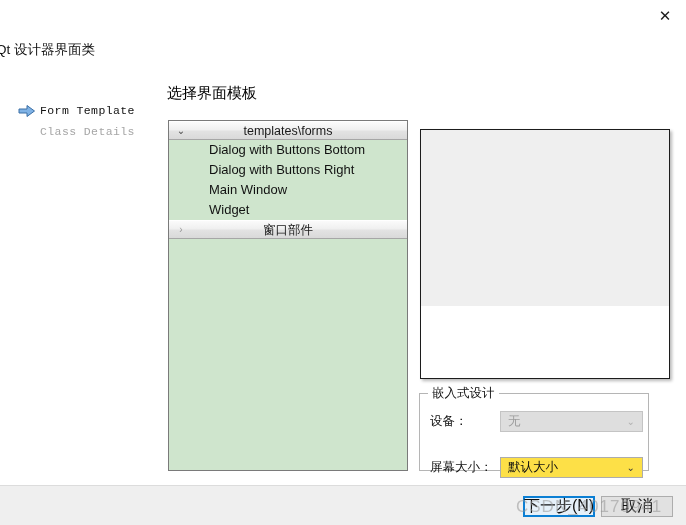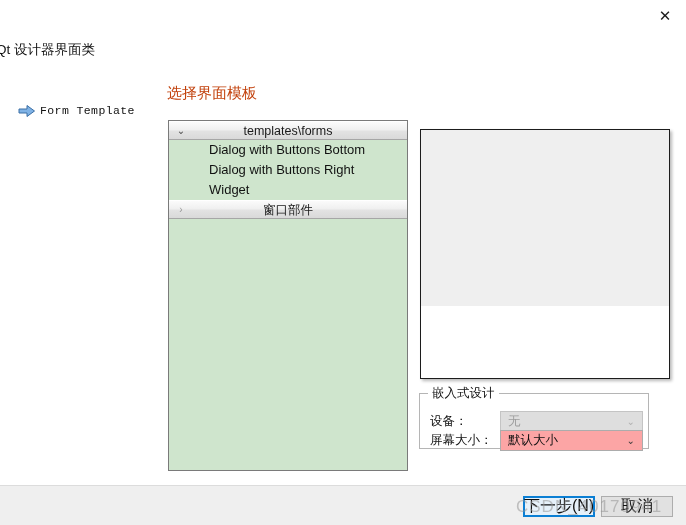"选择界面模板" #page-heading { color: #c2410c -> #000000 }
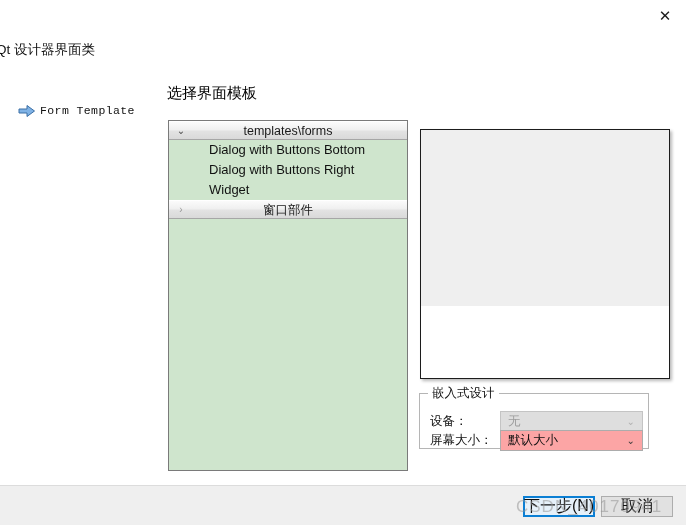"Class Details" div.step { html: none -> <div> <span></span> <span>Class Details</span> </div> }
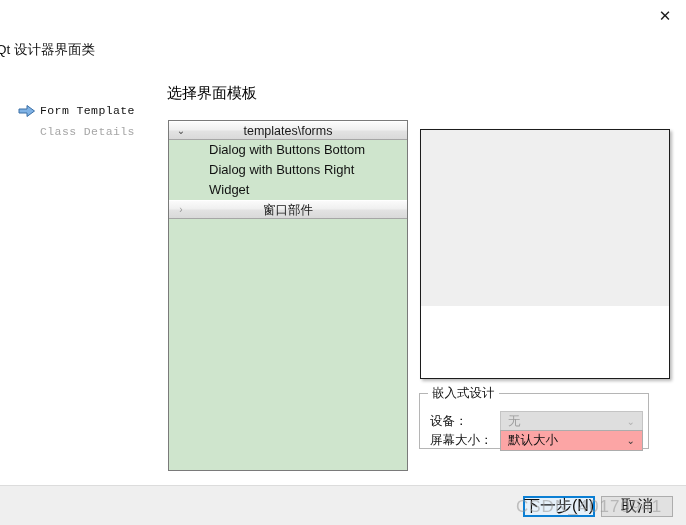"Main Window" div.tpl-item { html: none -> <div>Main Window</div> }
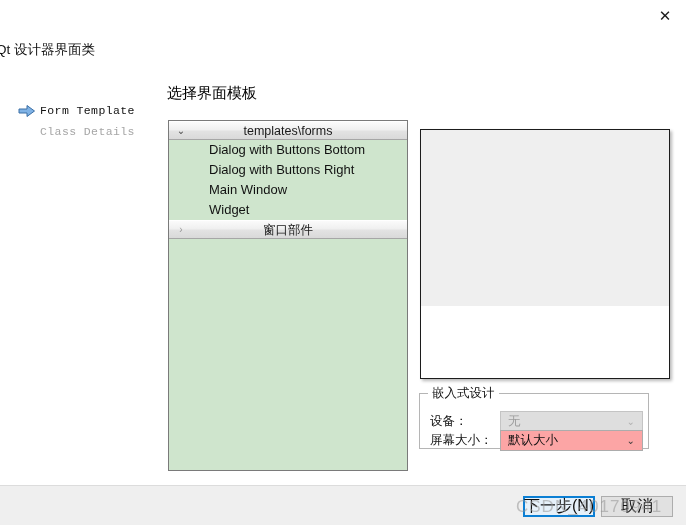"嵌入式设计" #embedded-group { height: 56px -> 78px }
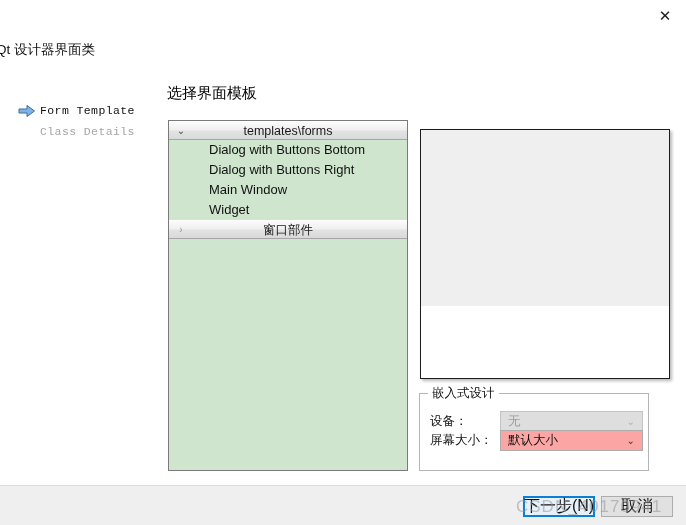"屏幕大小：" div.field-row { top: 36px -> 63px }
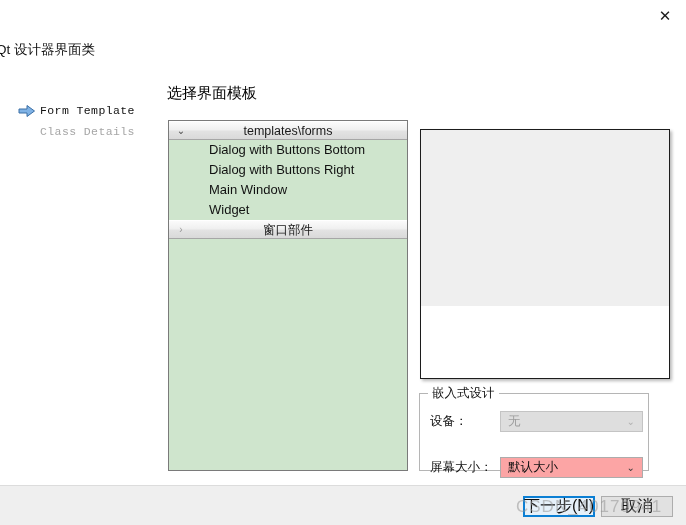"默认大小" .combo { background: #fca5a5 -> #fde047 }
